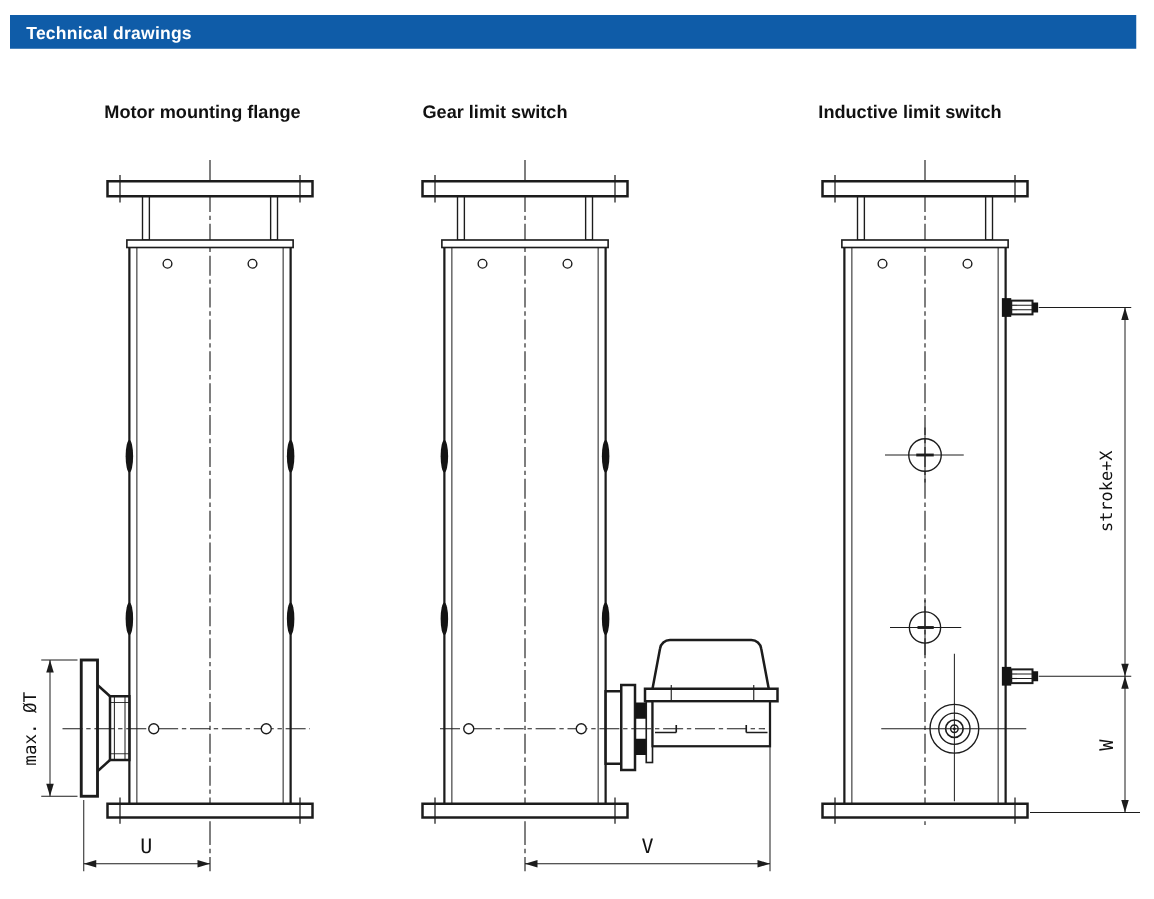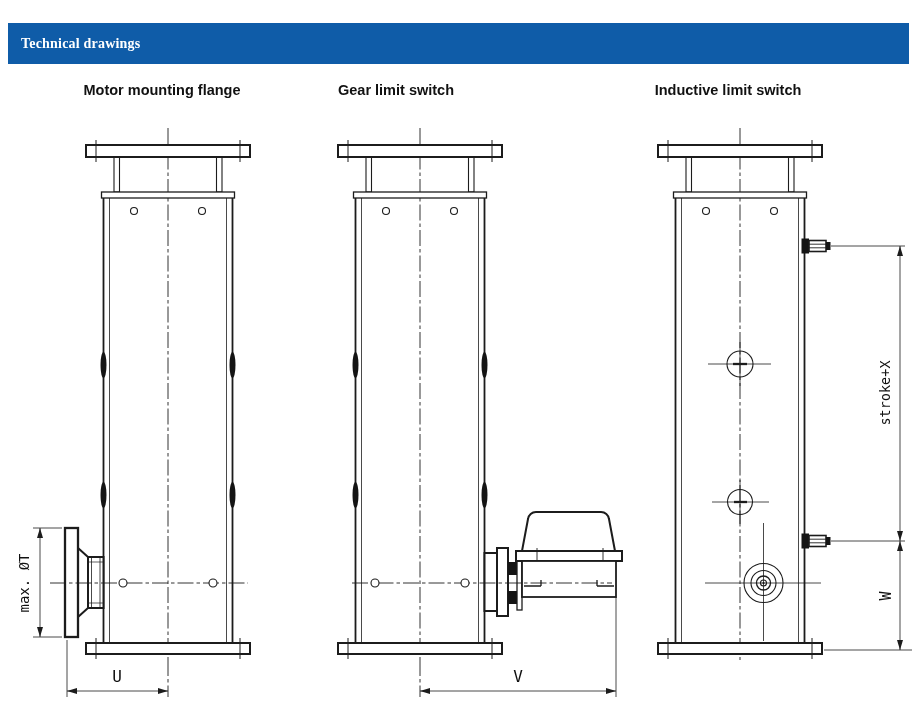"Technical drawings" .header-bar { font-family: Liberation Serif, serif -> none; height: 41px -> 27px; top: 23px -> 12px }
